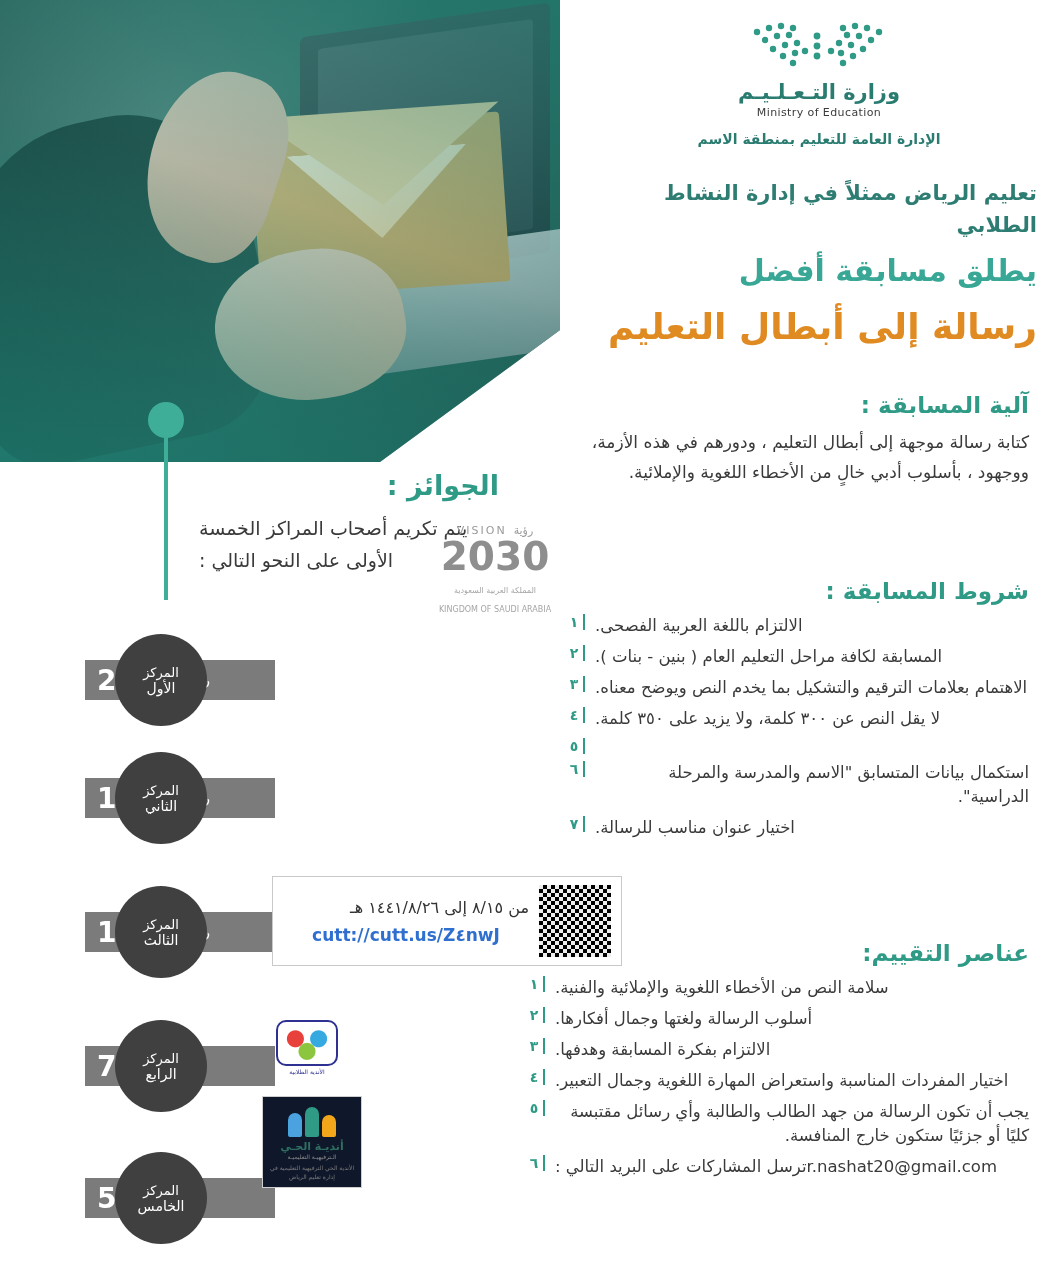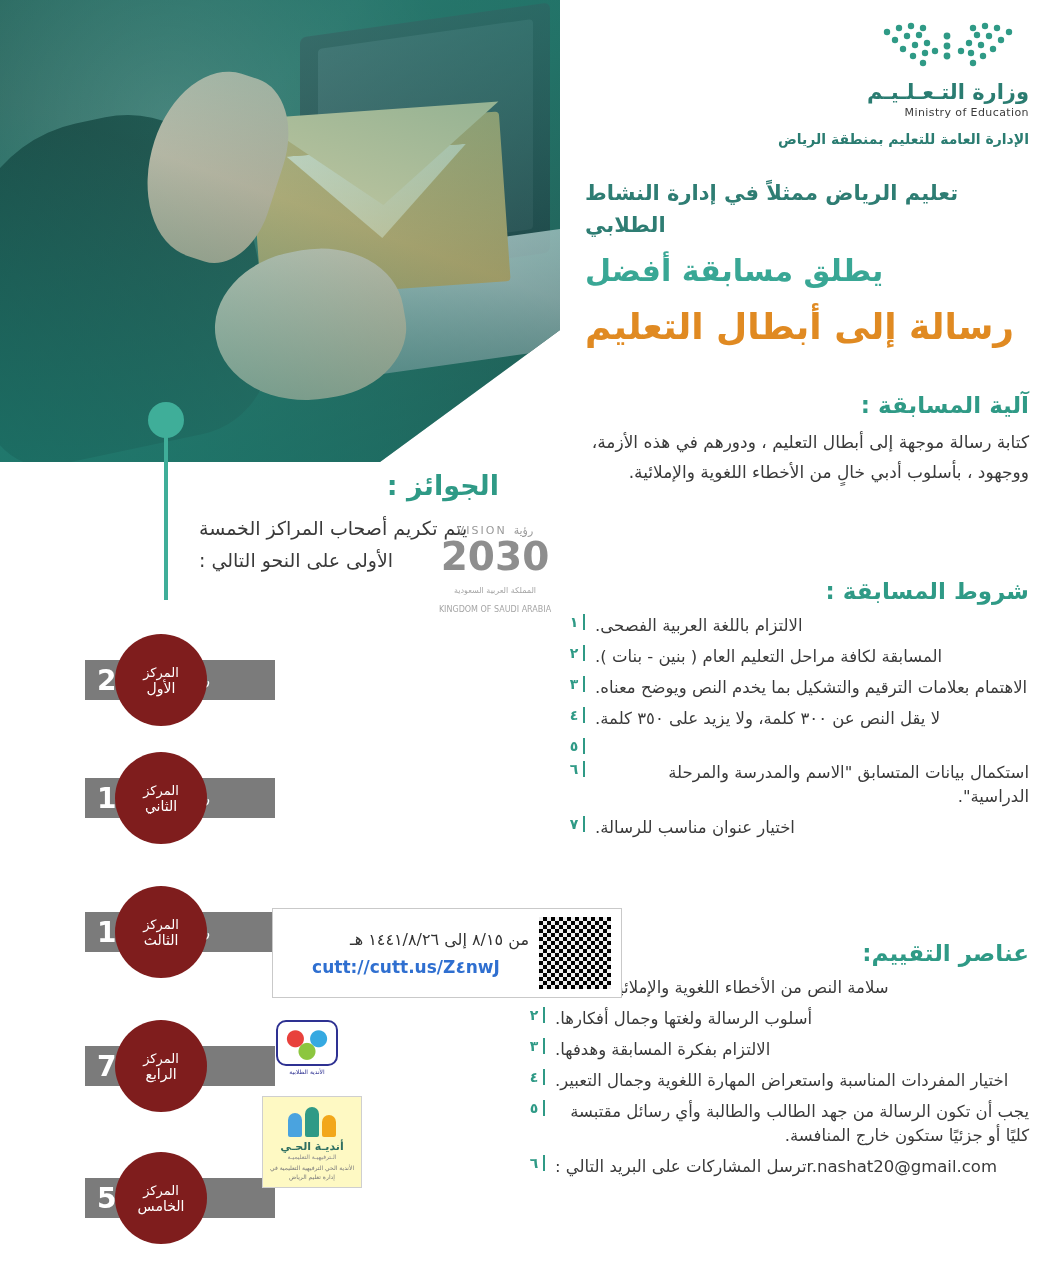"وزارة التـعـلـيـم" .ministry { text-align: none -> center }
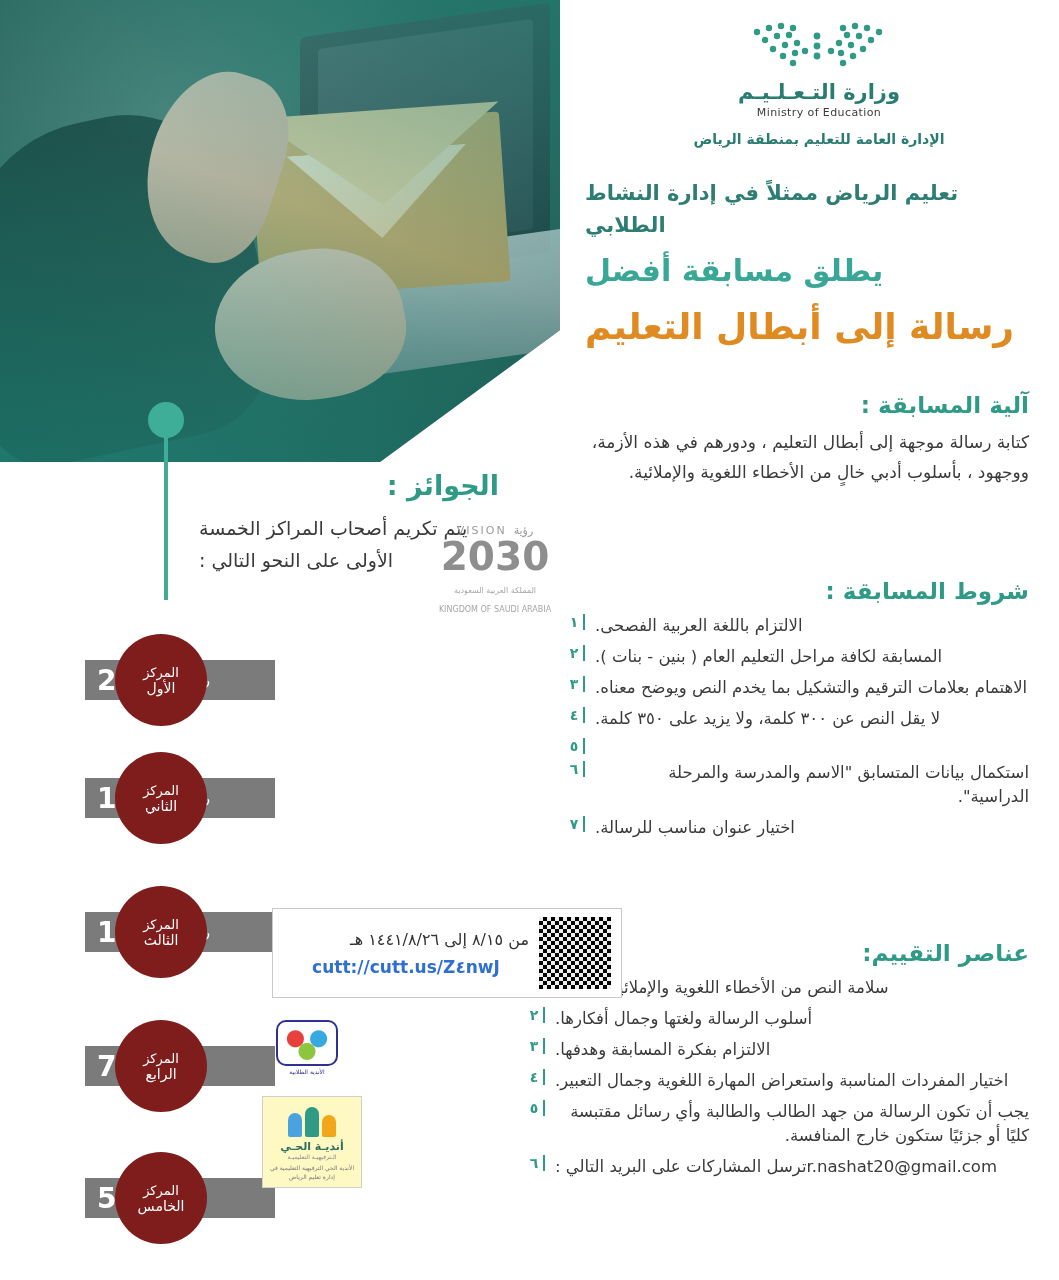"الإدارة العامة للتعليم بمنطقة الرياض" div.moe-dept { text: الرياض -> الاسم }
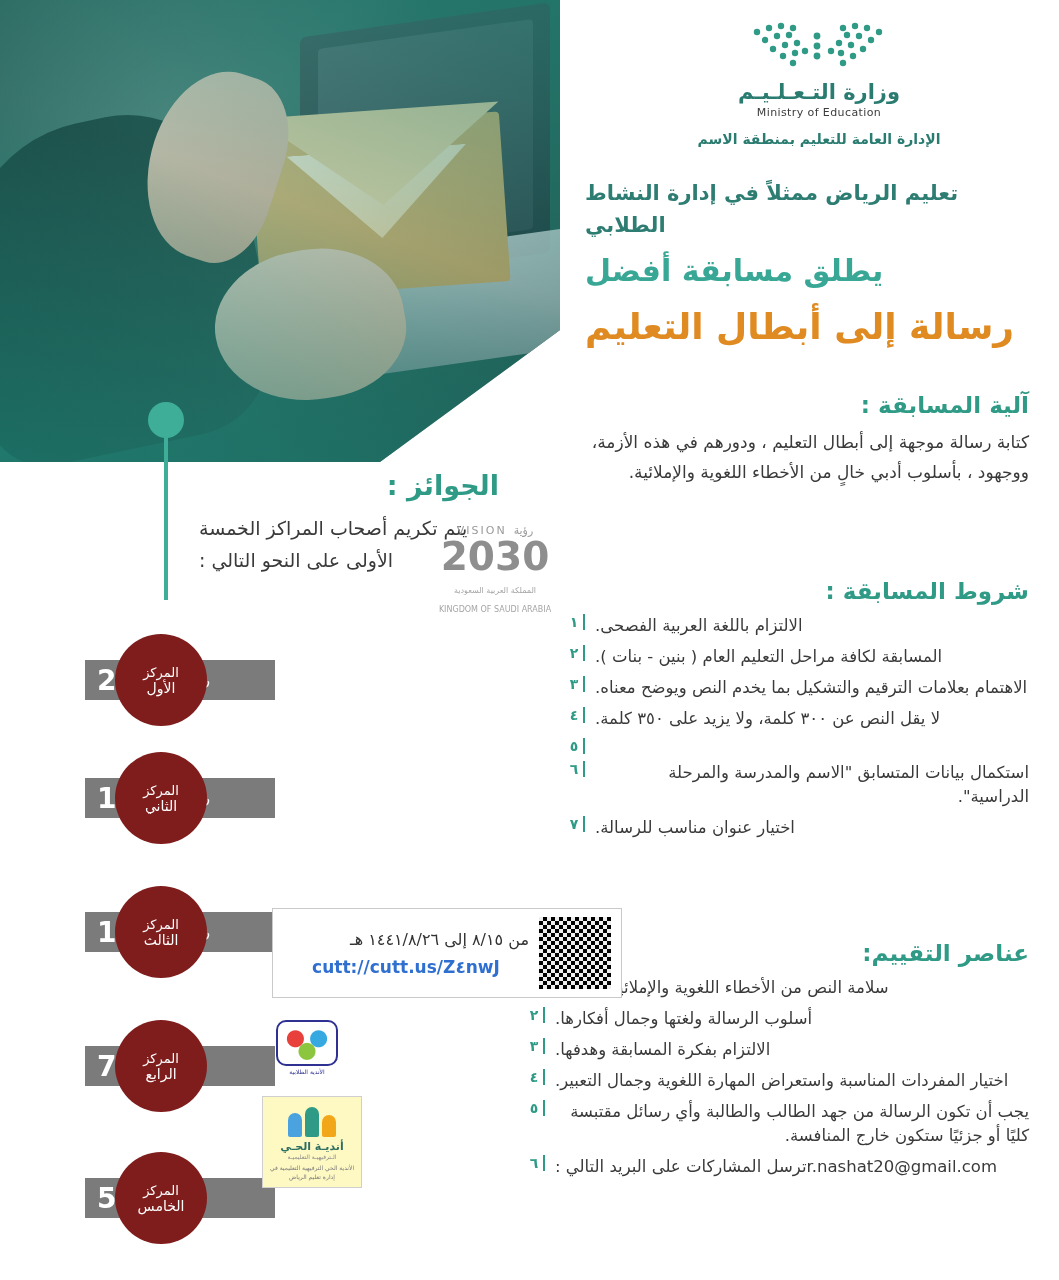"تعليم الرياض ممثلاً في إدارة" .headline { right: 44px -> 22px; text-align: left -> right }
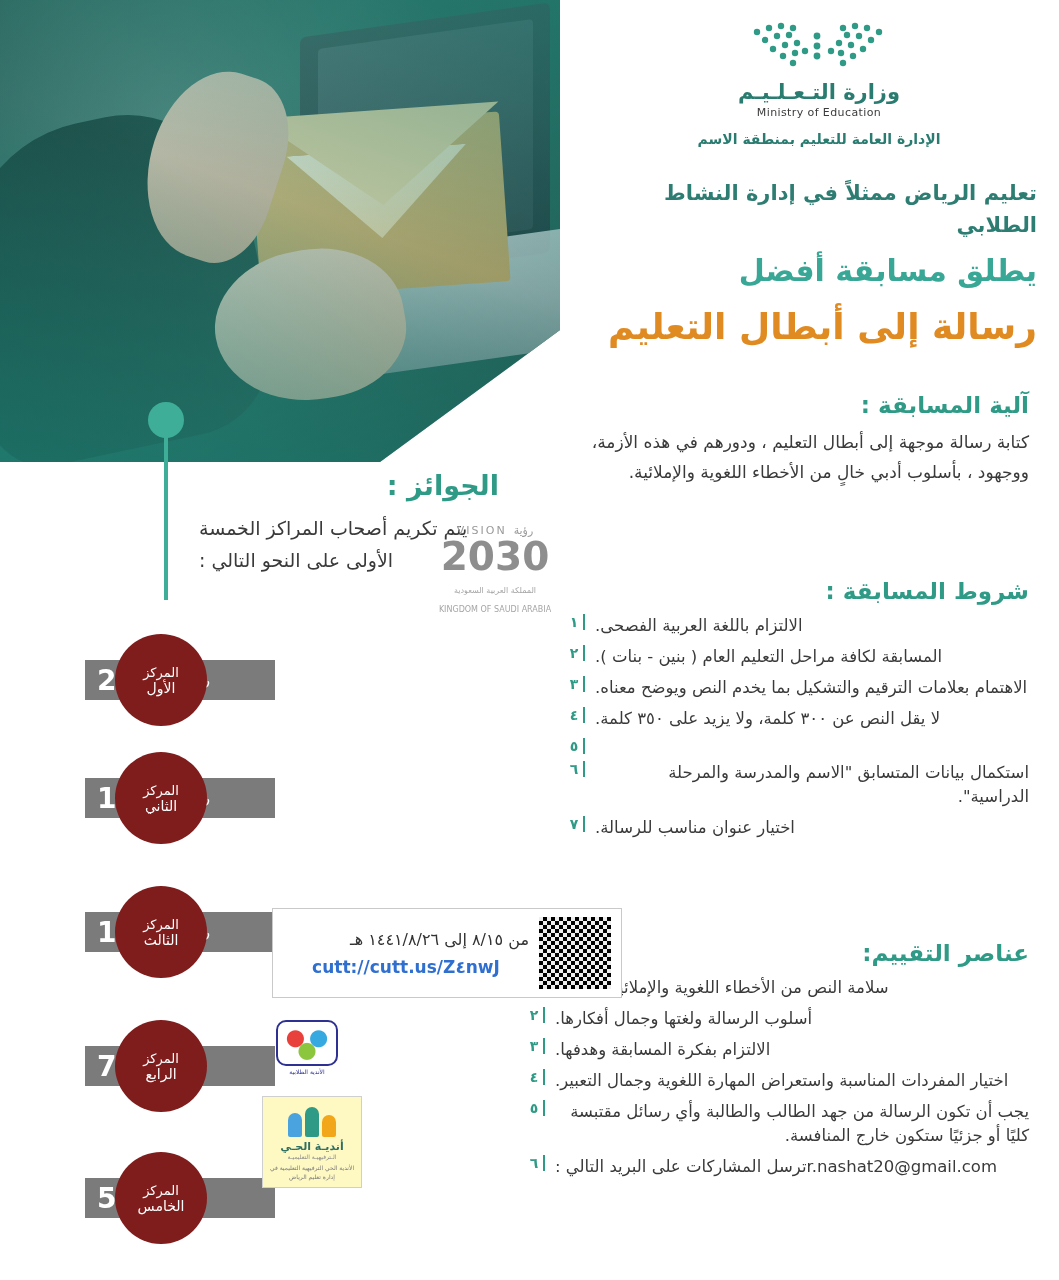"المركز" .prize .circle { background: #7f1d1d -> #404040 }
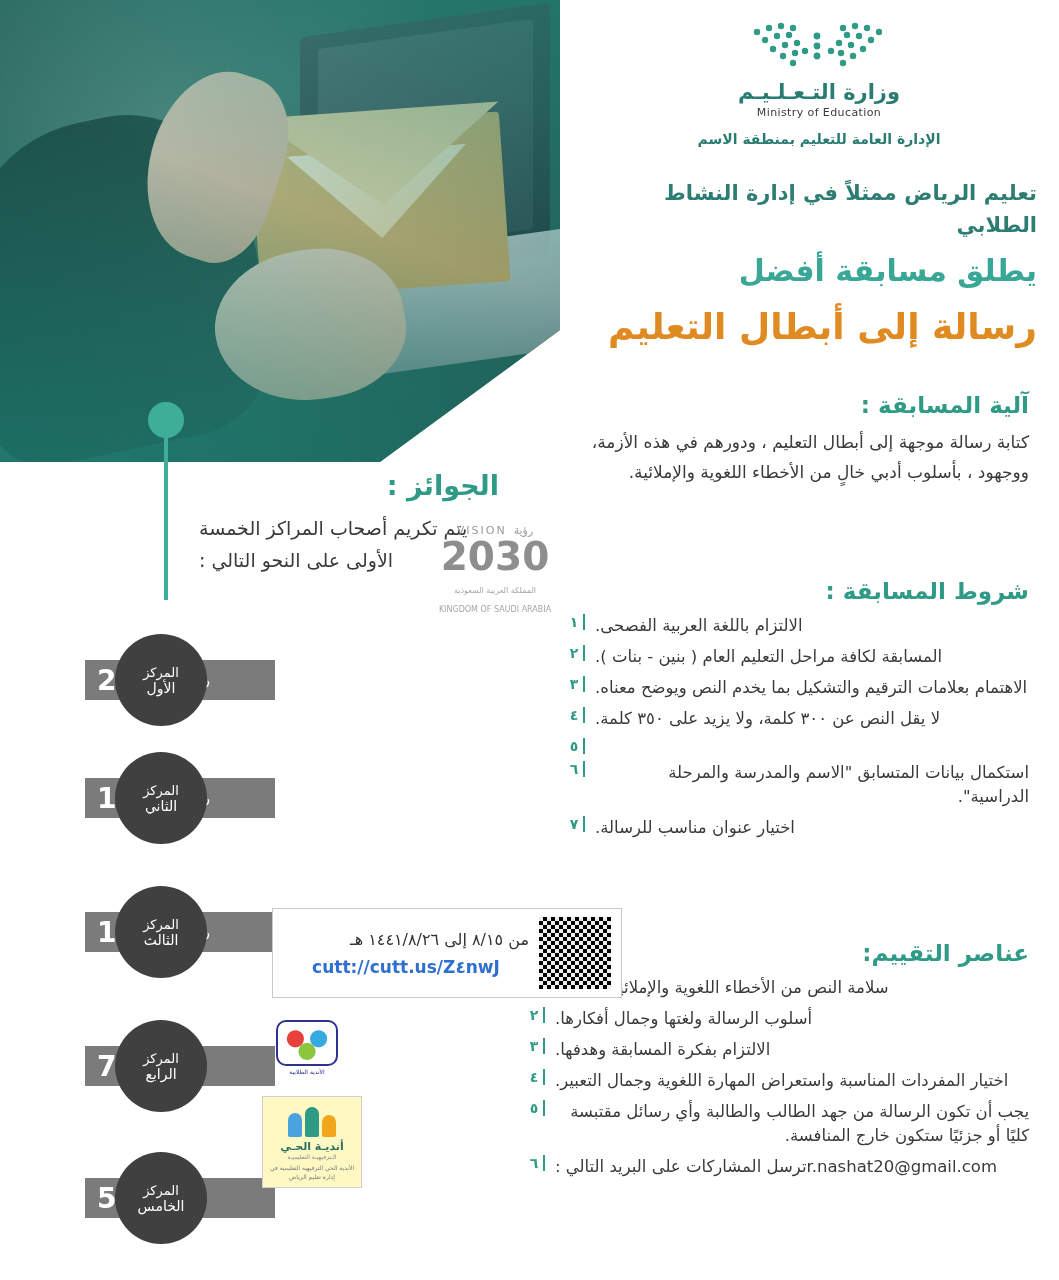"من ٨/١٥ إلى ١٤٤١/٨/٢٦ هـ" .qrbox { margin-top: 32px -> none }
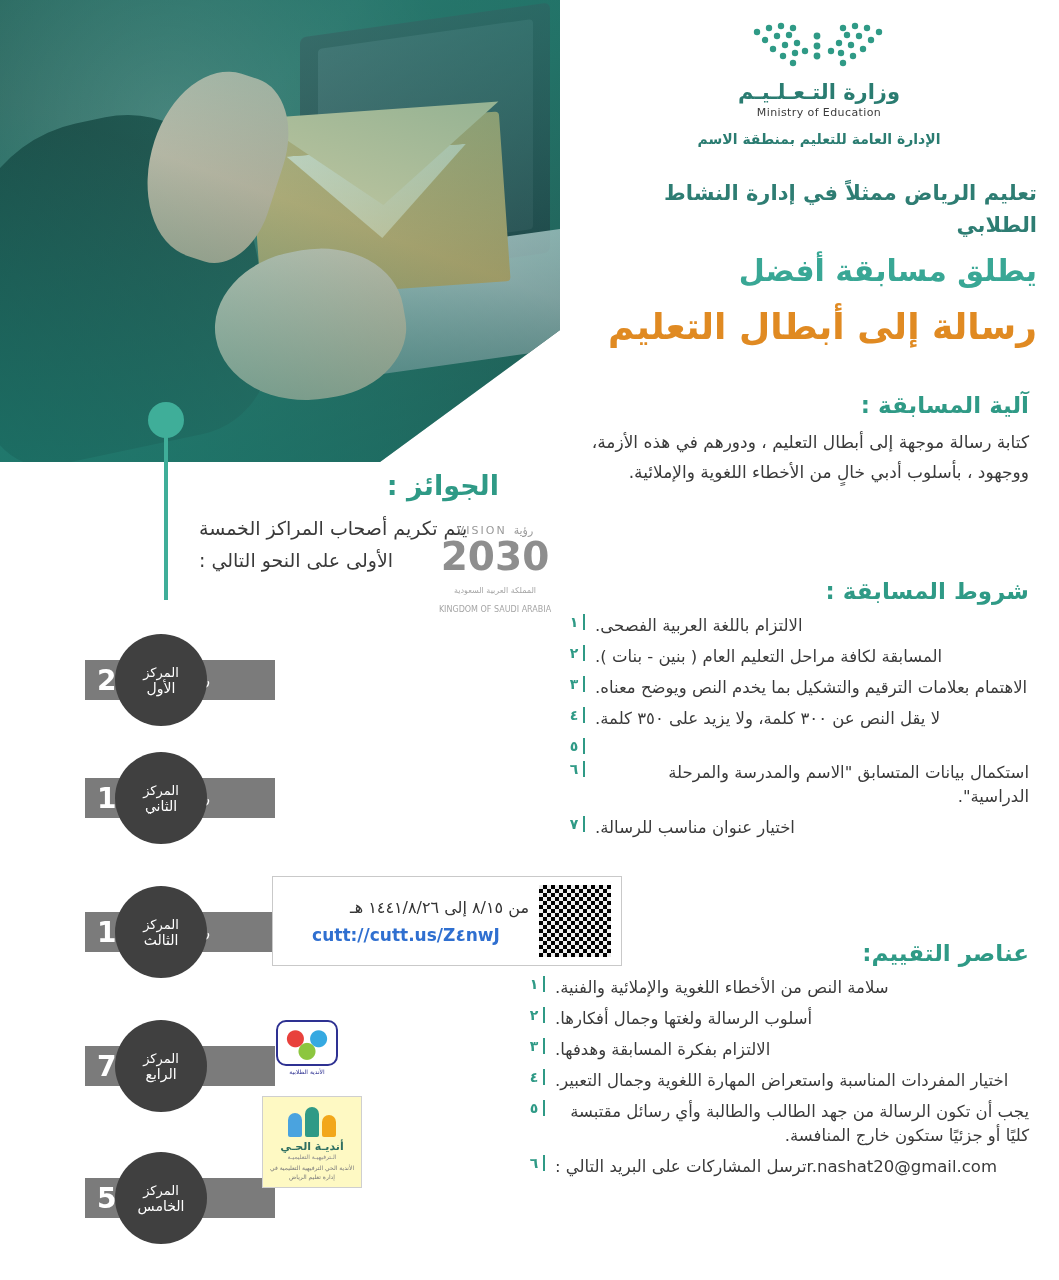"أنديـة الحـي" .logo-andia { background: #fef9c3 -> #0f172a }
